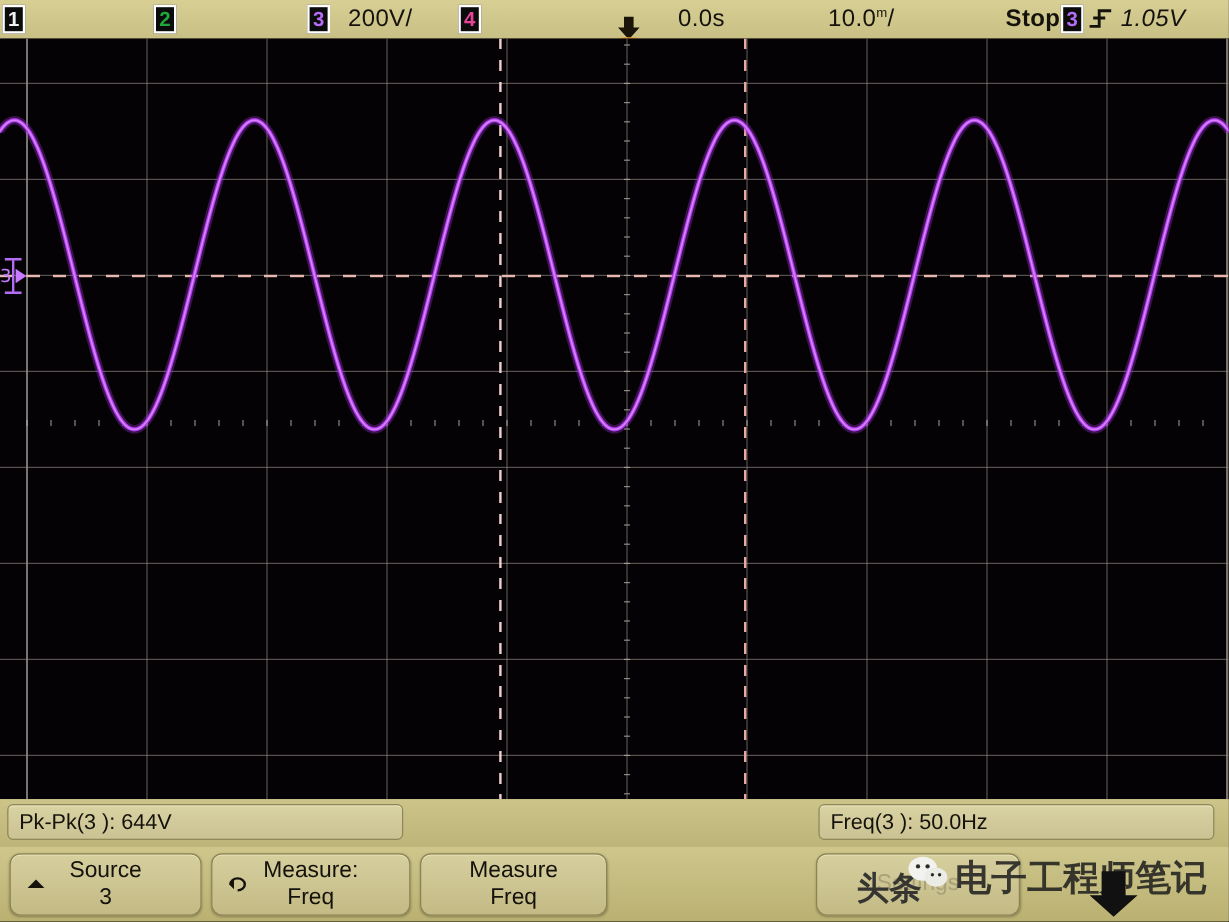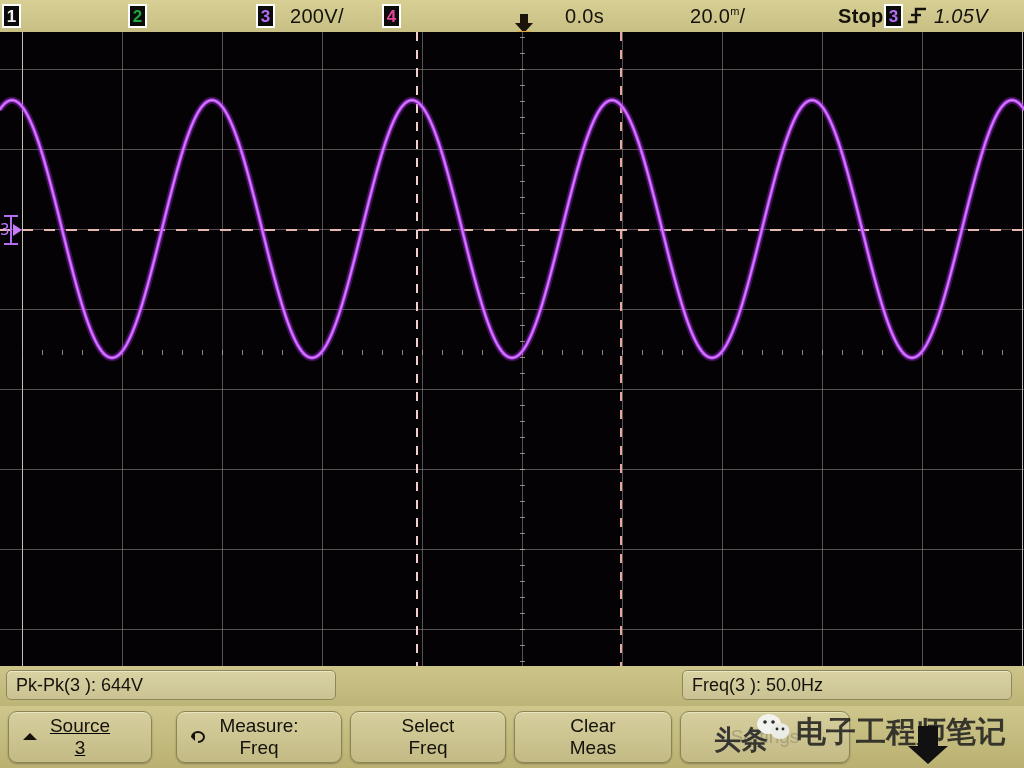"20.0" span { text: 20.0 -> 10.0 }
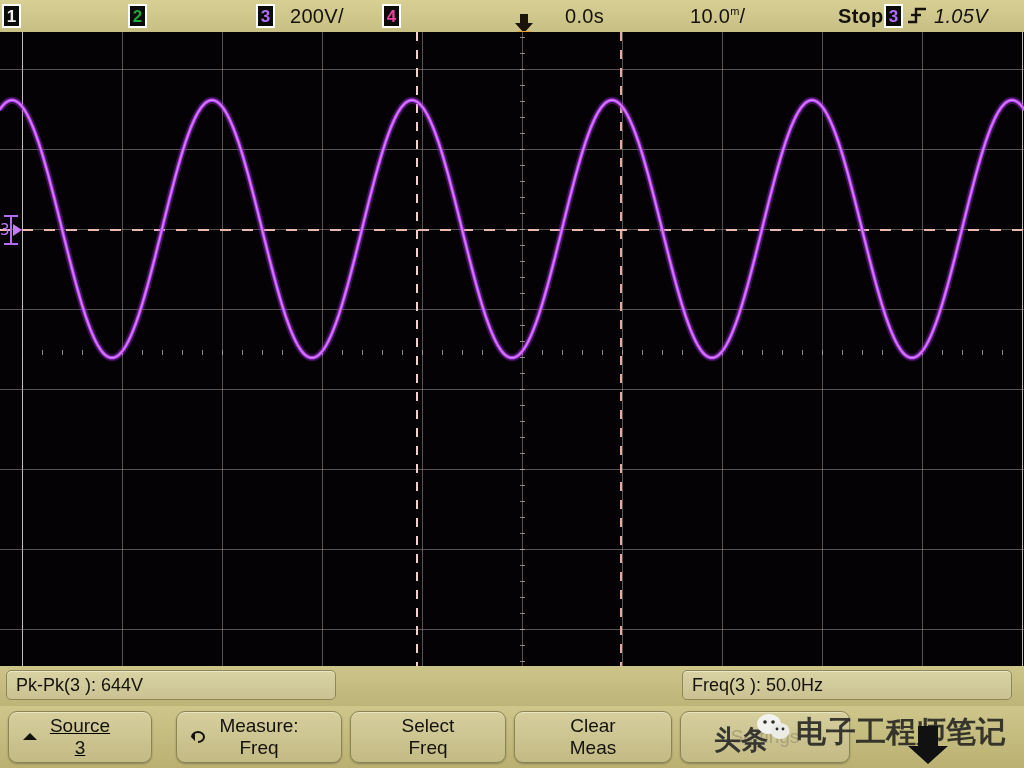"Source" #sk0 { text-decoration: underline -> none; width: 144px -> 160px }
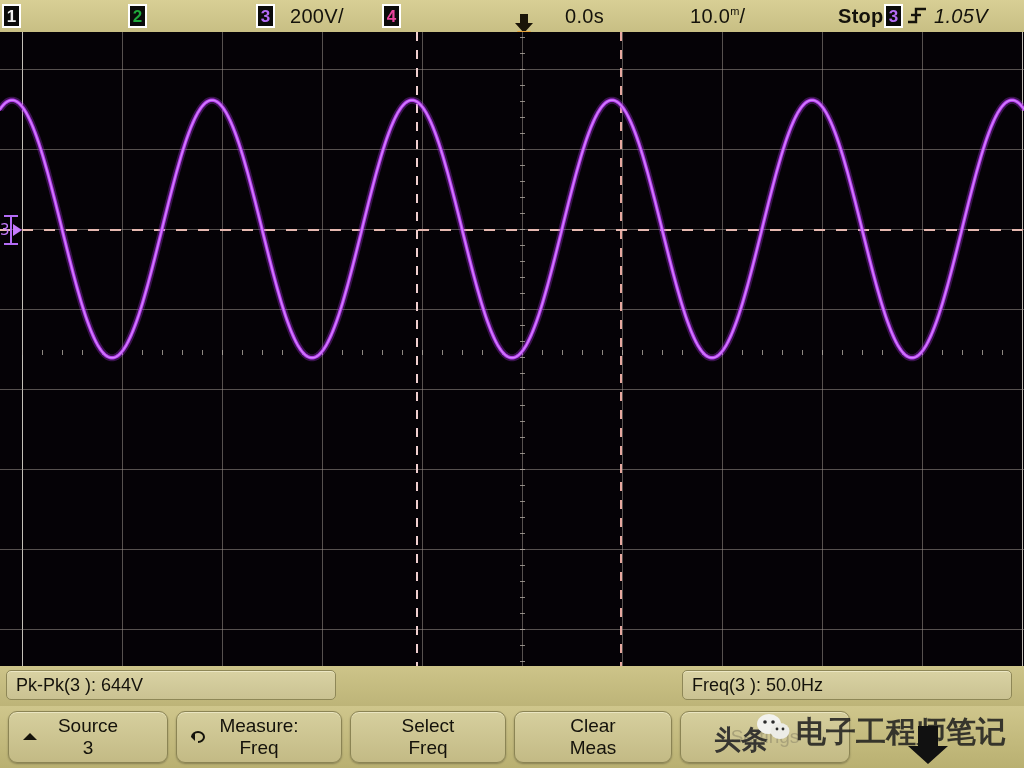"Select" div.l1 { text: Select -> Measure }
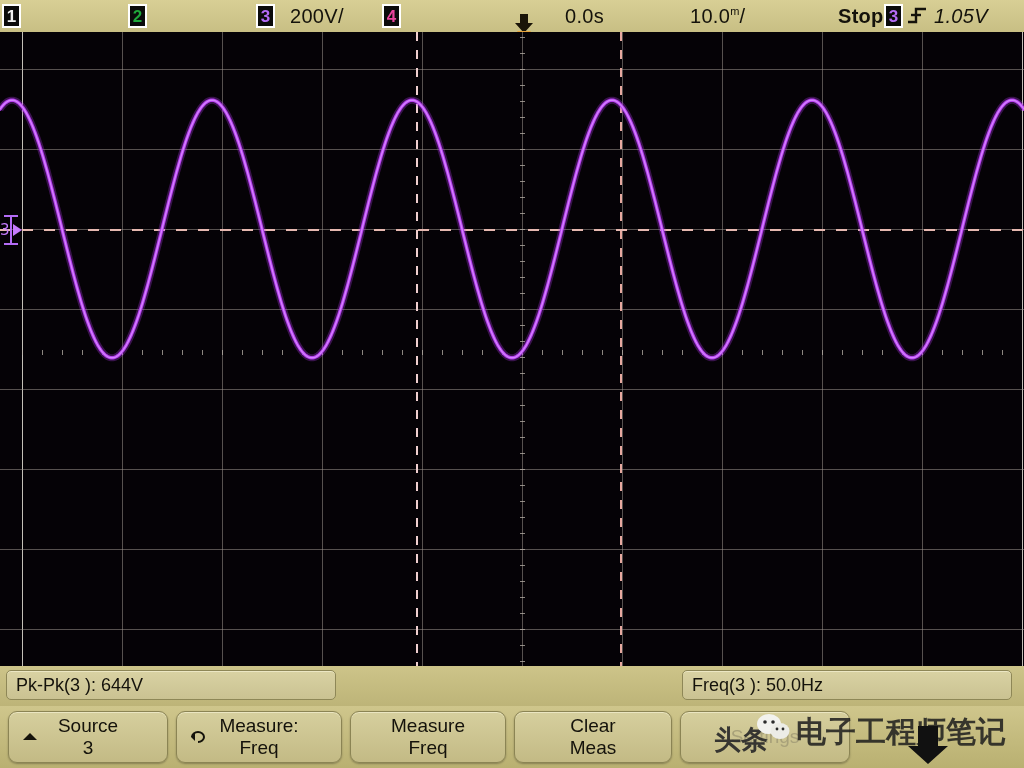"Clear" div.softkey { html: <div> <div>Clear</div> <div>Meas</div> </div> -> none }
